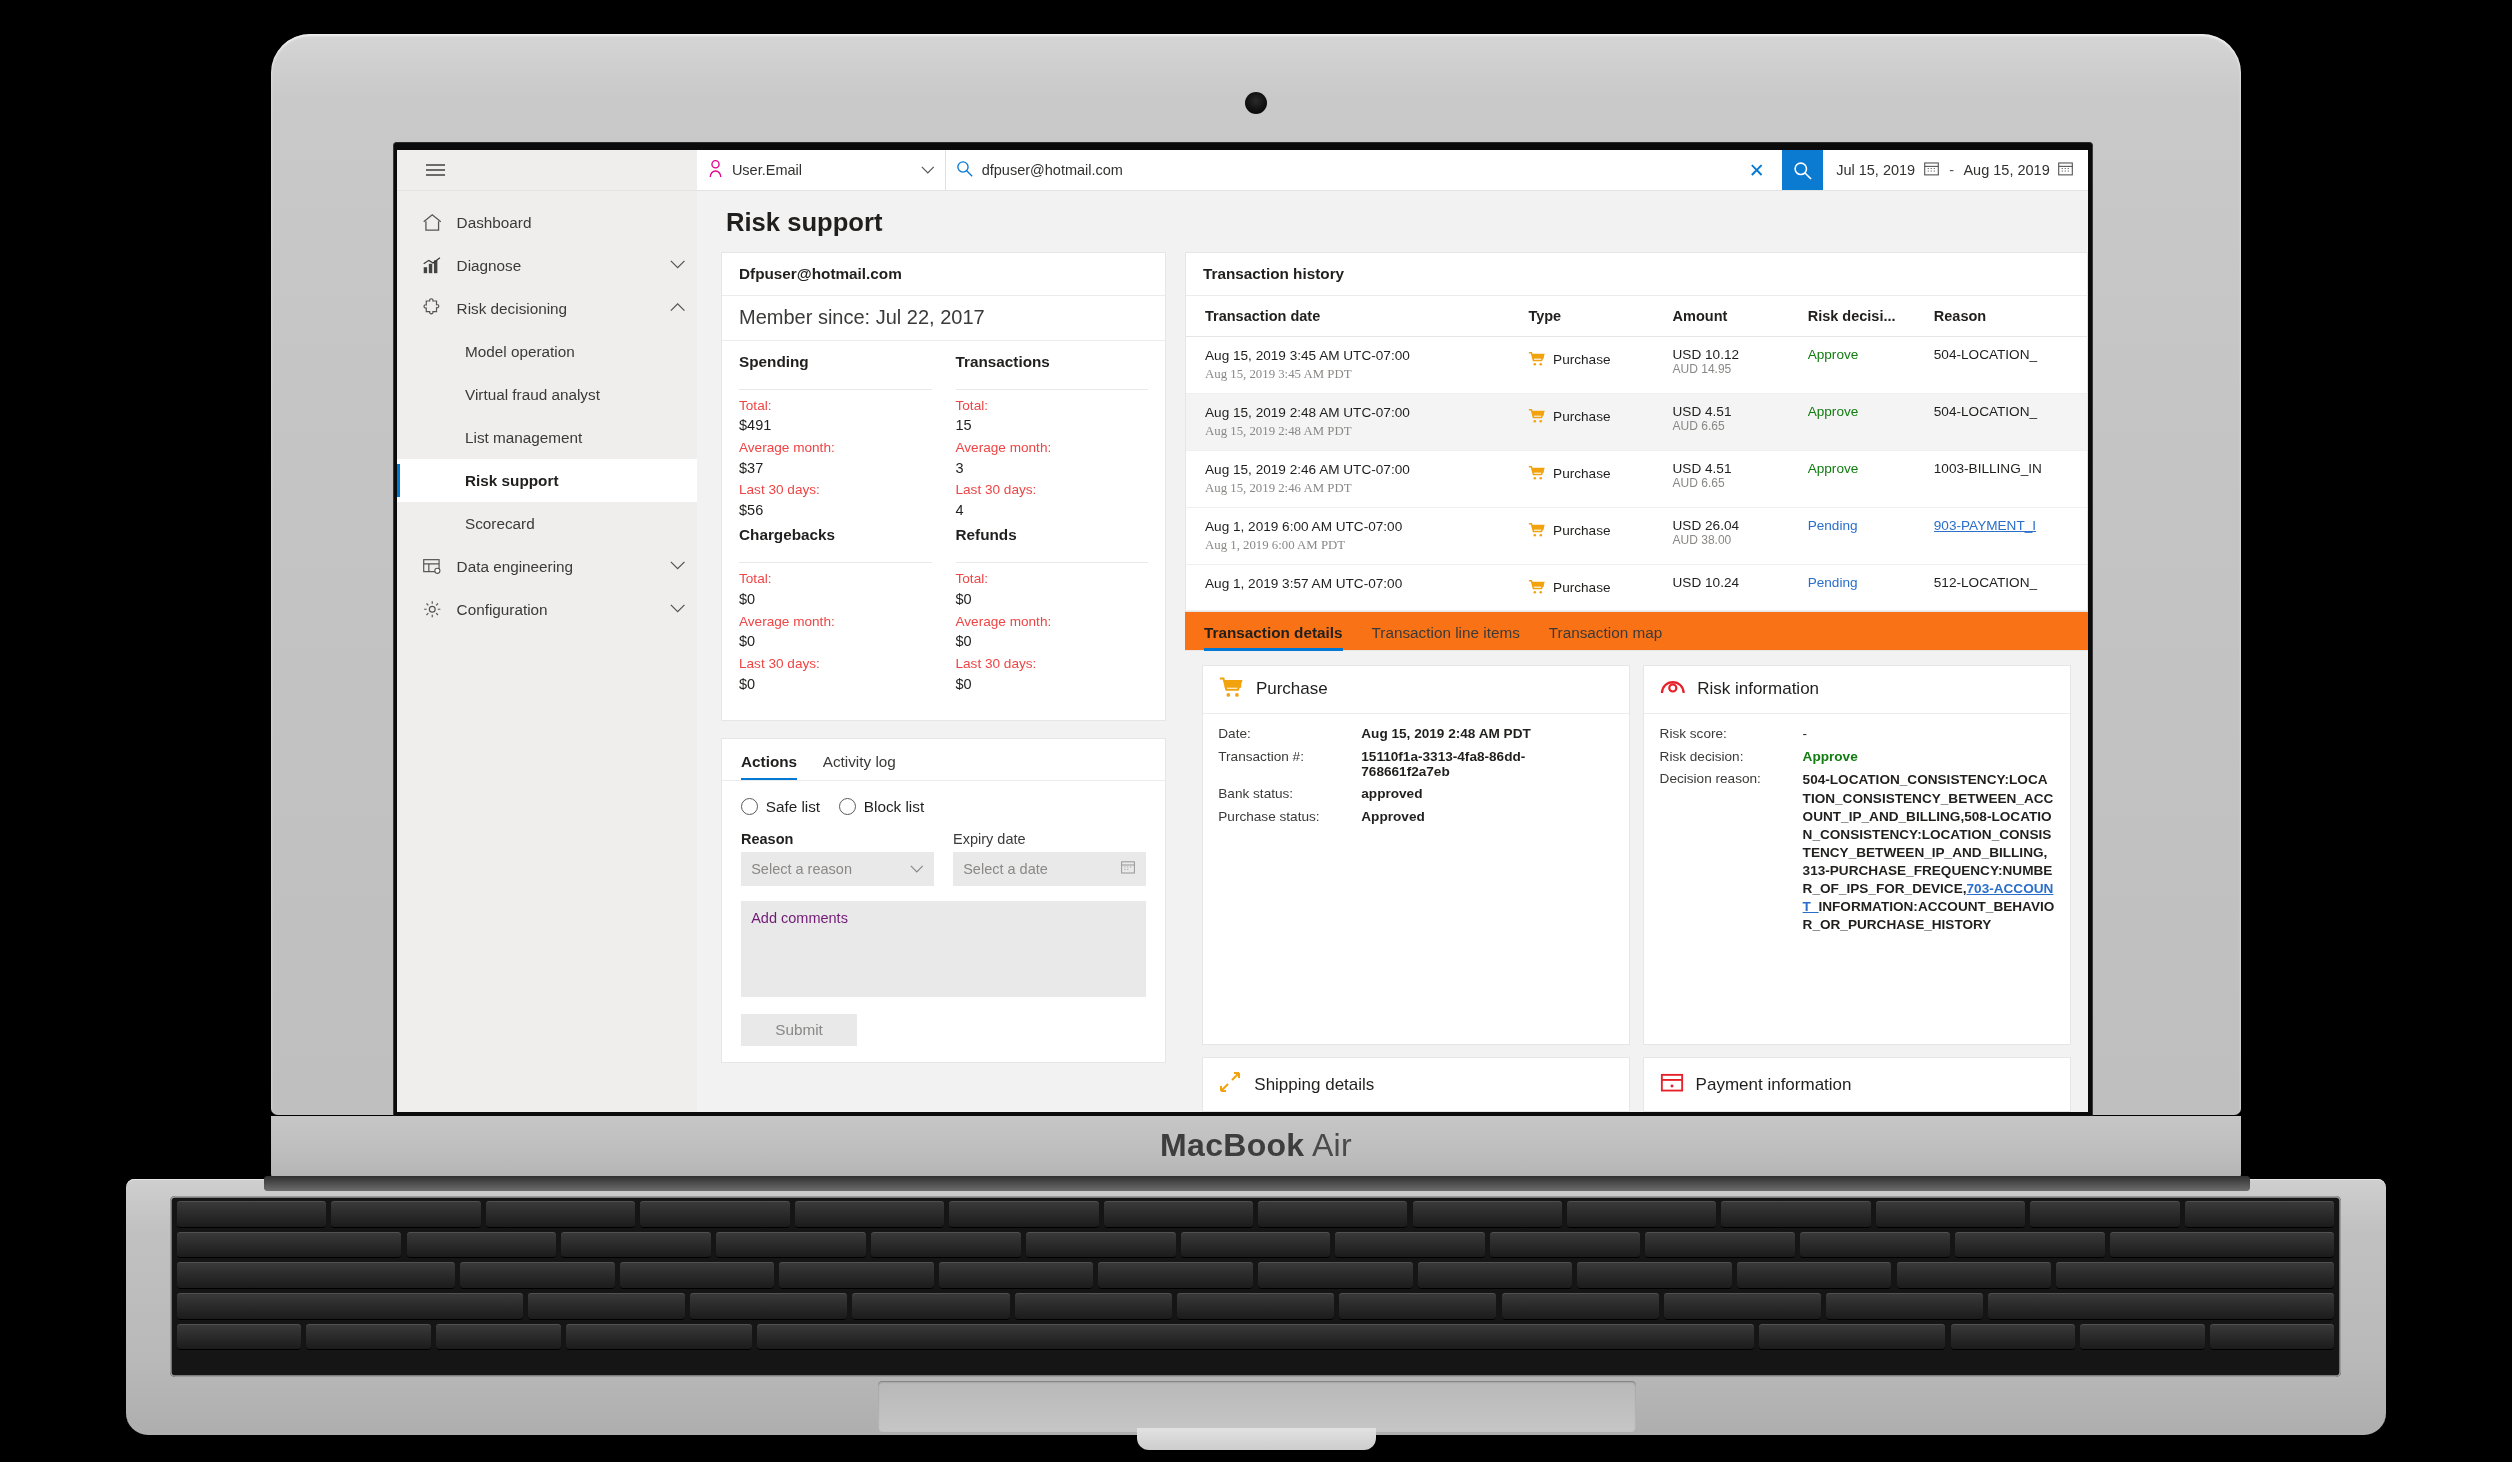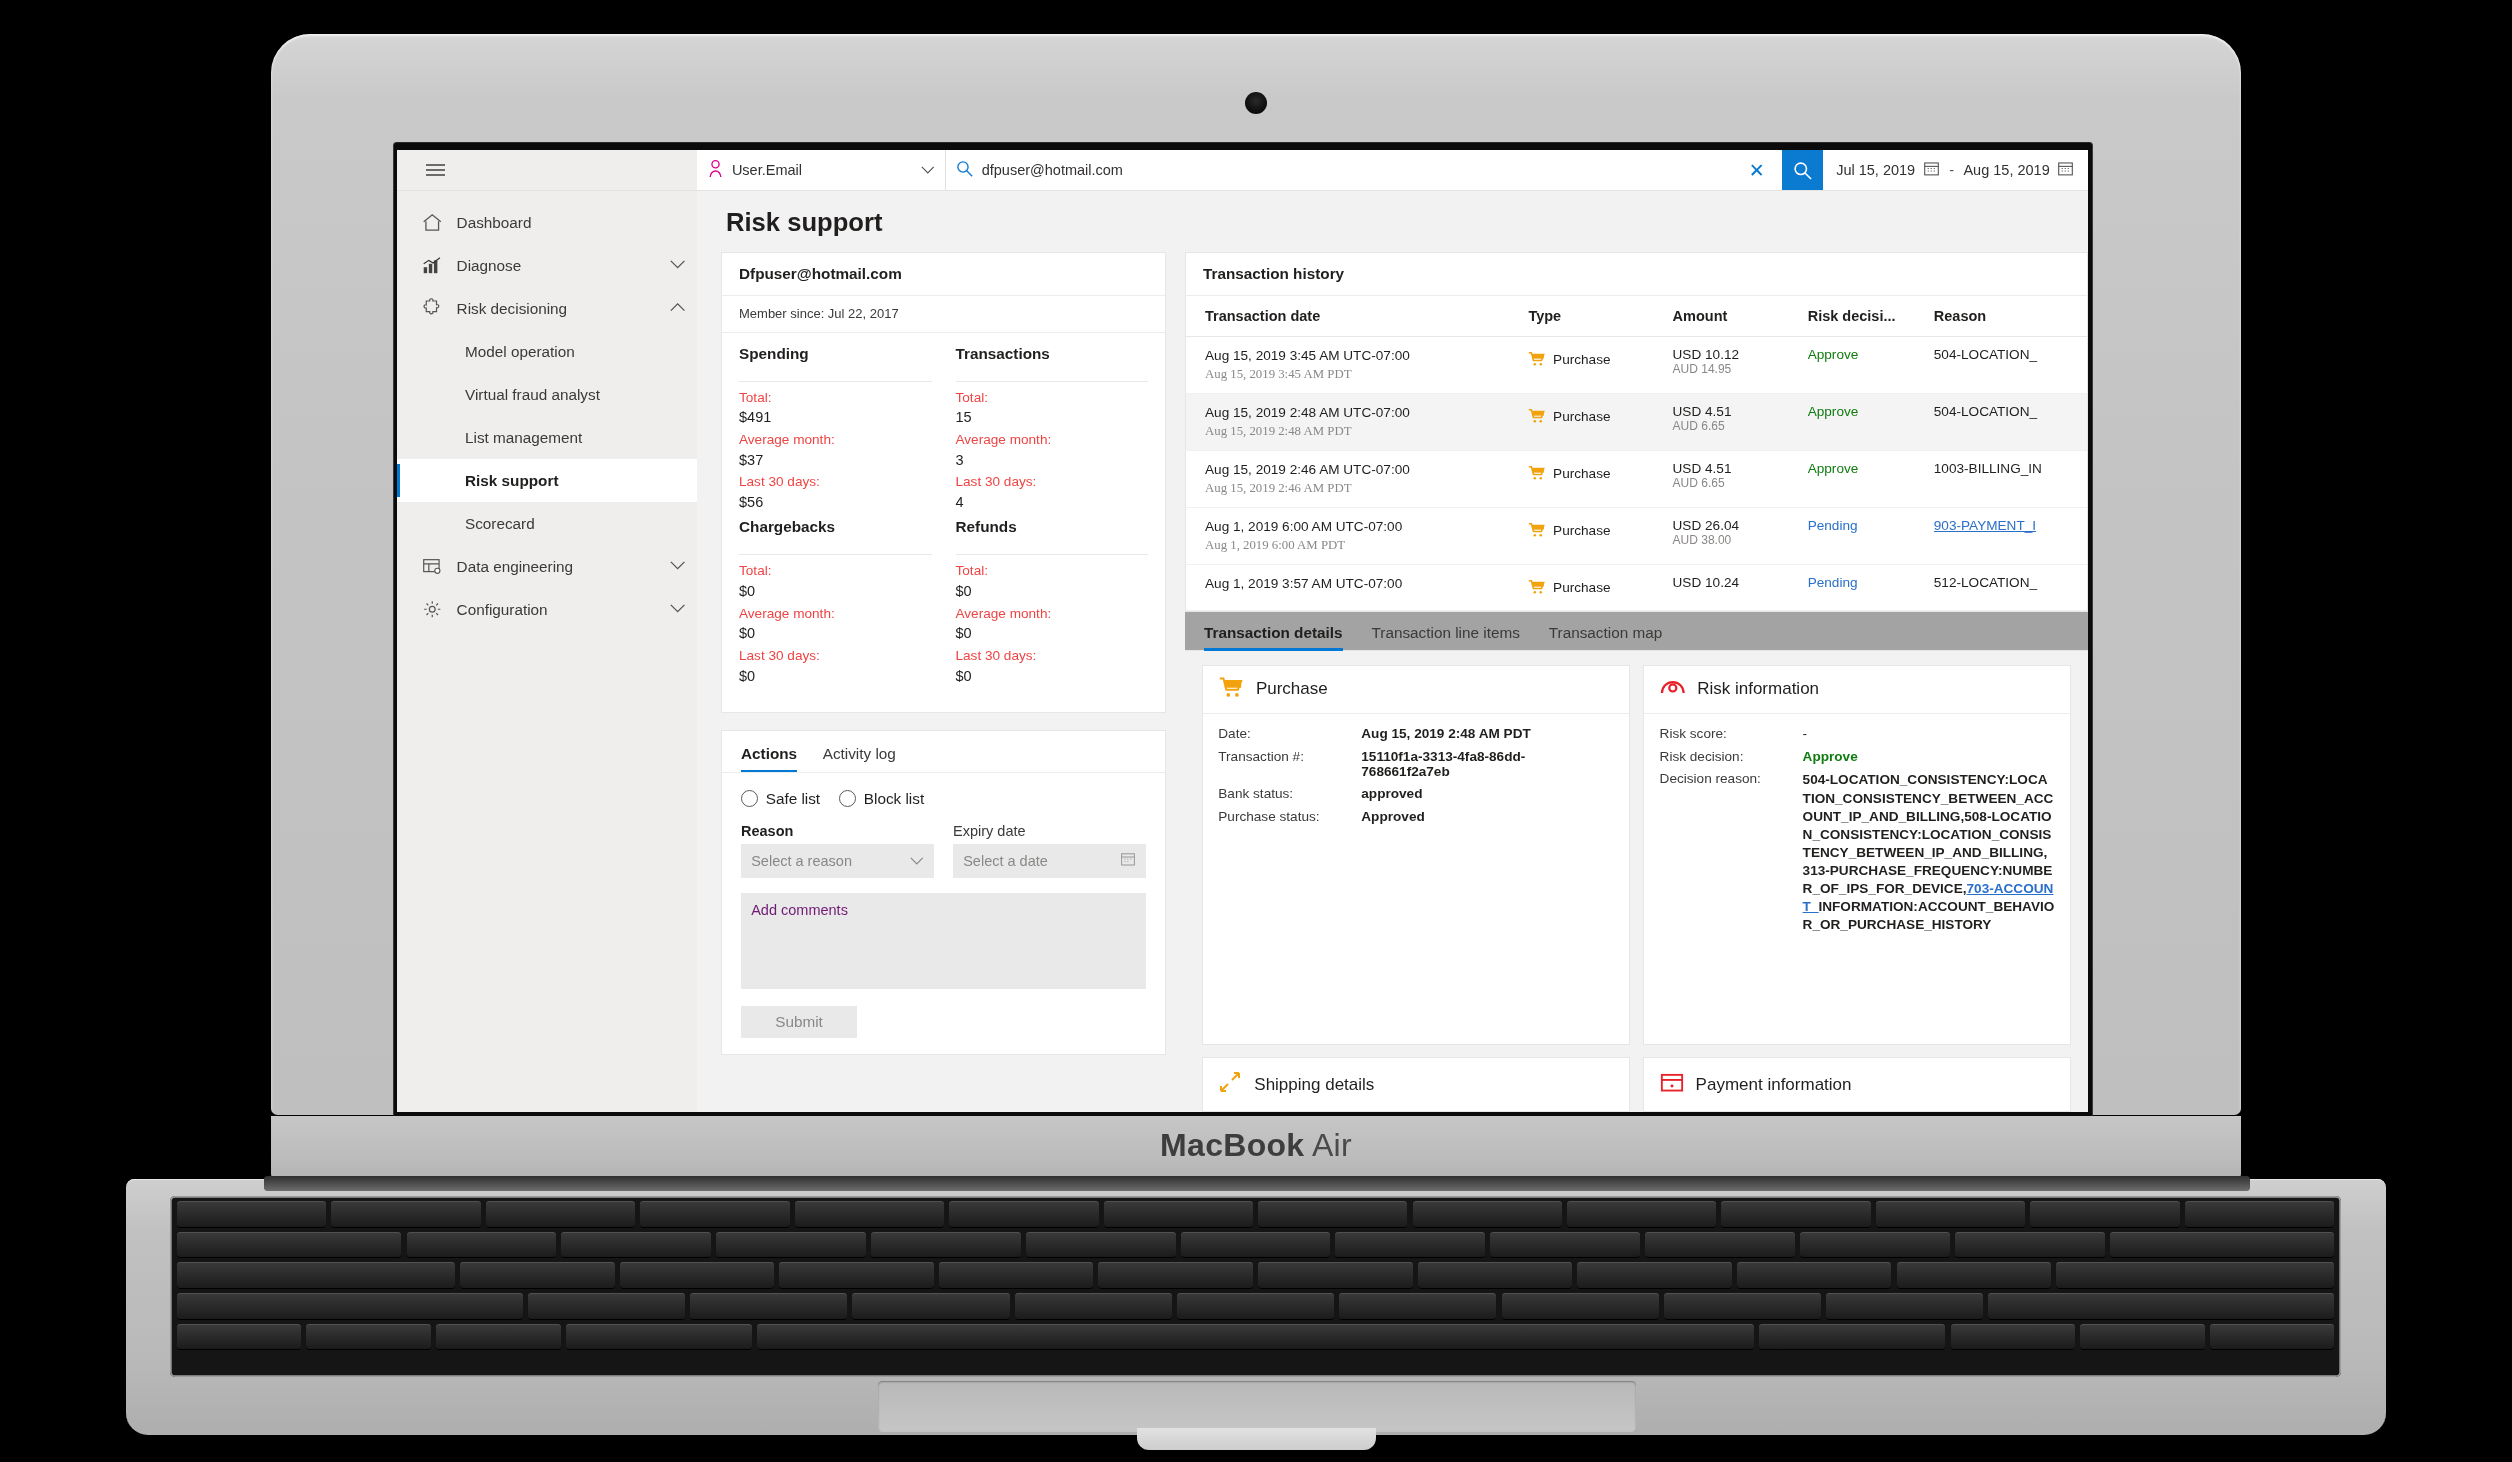"Member since: Jul 22, 2017" .member-since { font-size: 13px -> 20px }
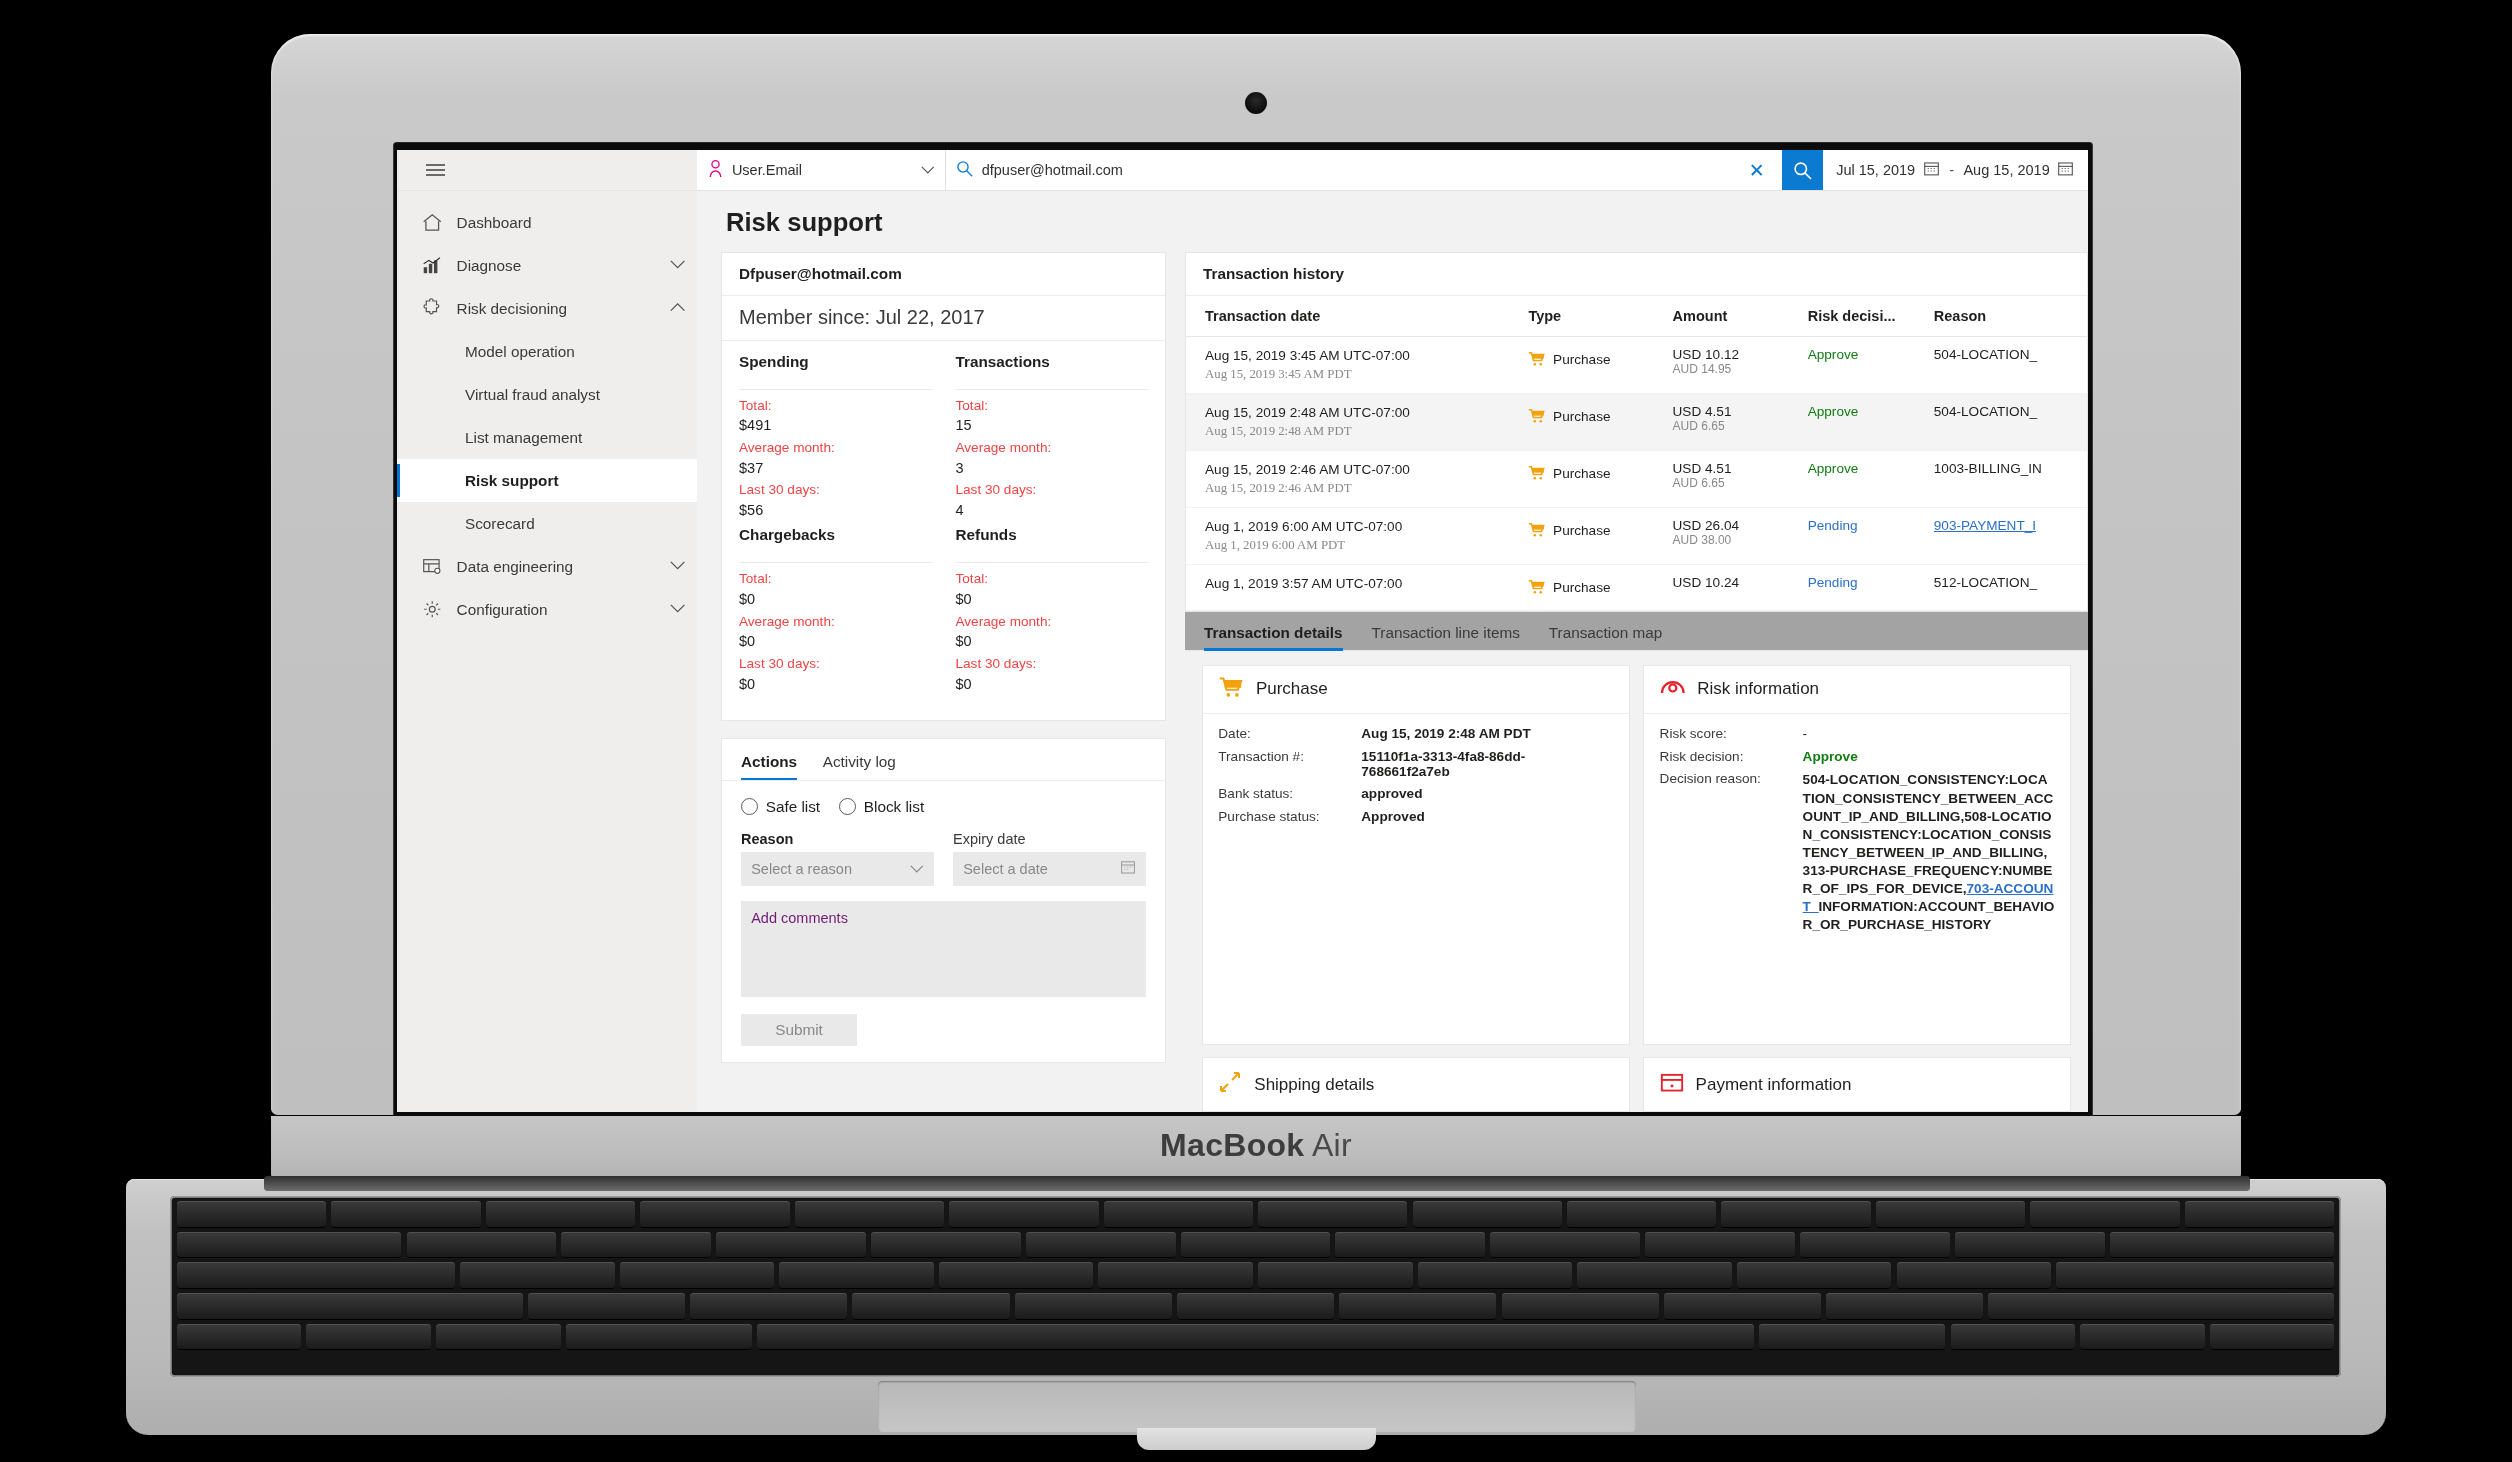"Transaction details" .detail-tabs { background: #a3a3a3 -> #f97316 }
